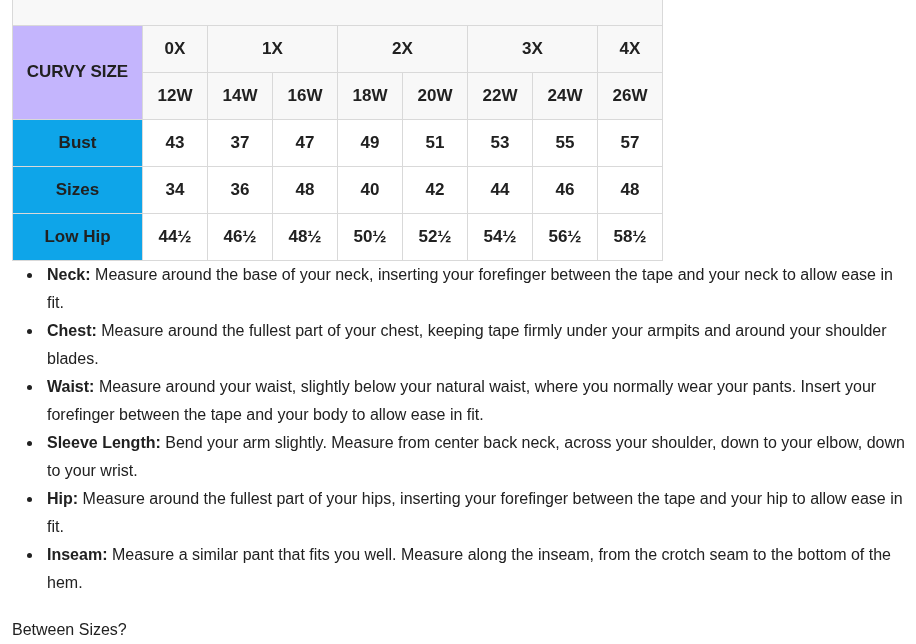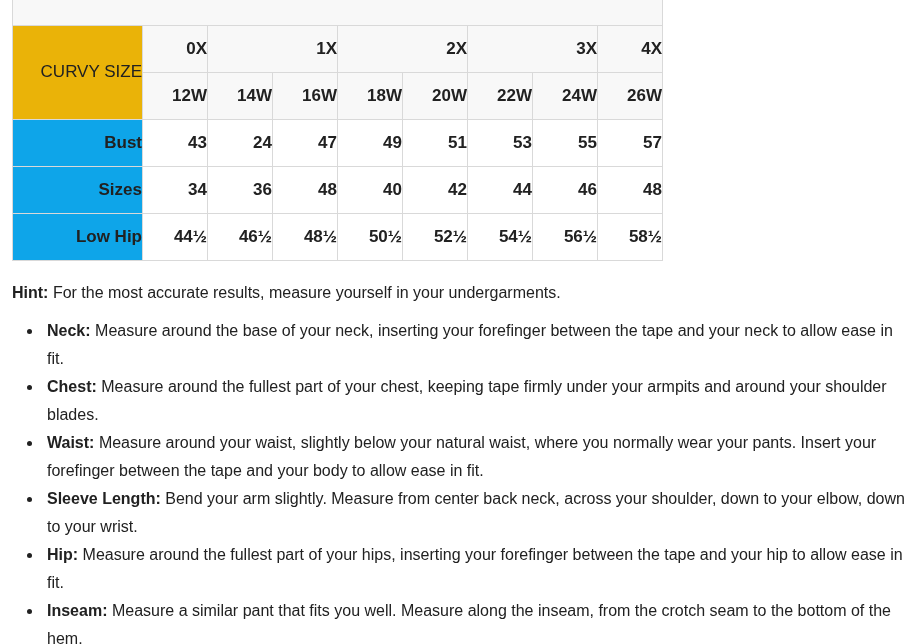"0X" table.size-chart td, table.size-chart th { text-align: right -> center }
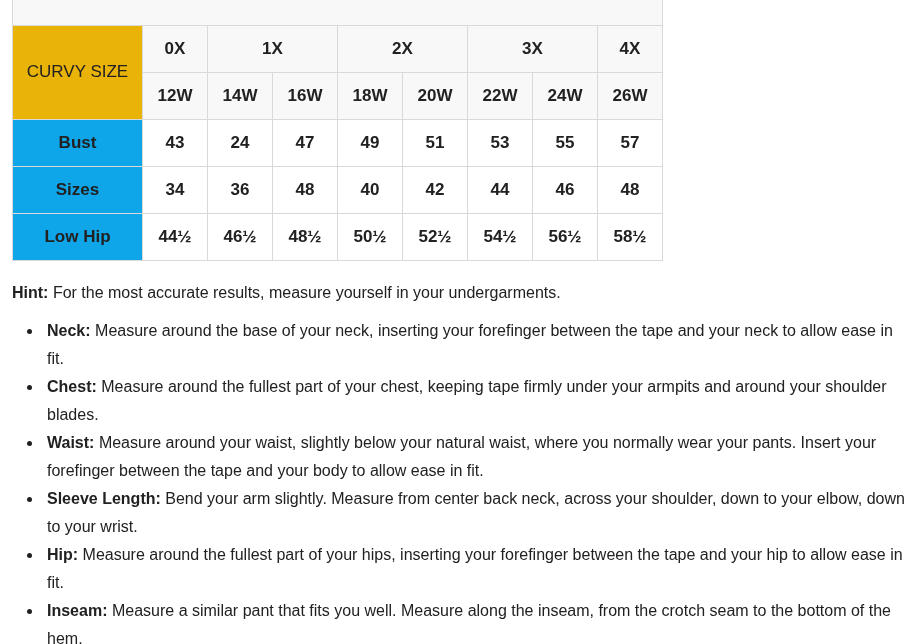"CURVY SIZE" .corner-cell { background: #eab308 -> #c4b5fd; font-weight: normal -> bold }
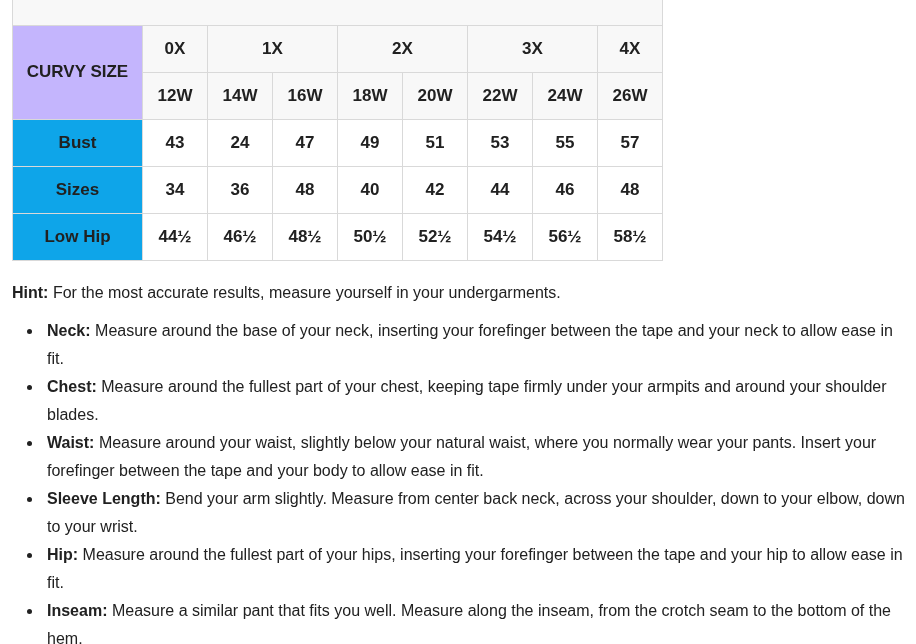"24" td.value-cell { text: 24 -> 37 }
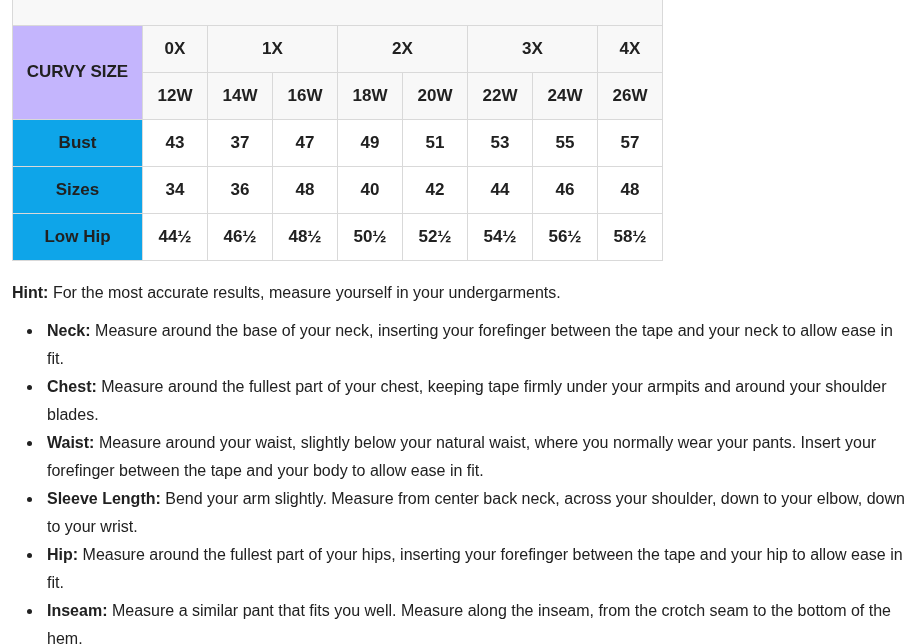"Hint: For the most accurate" p.hint-para { html: <p><span>Hint:</span><span>For the most accurate results, measure yourself in your undergarments.</span></p> -> none }
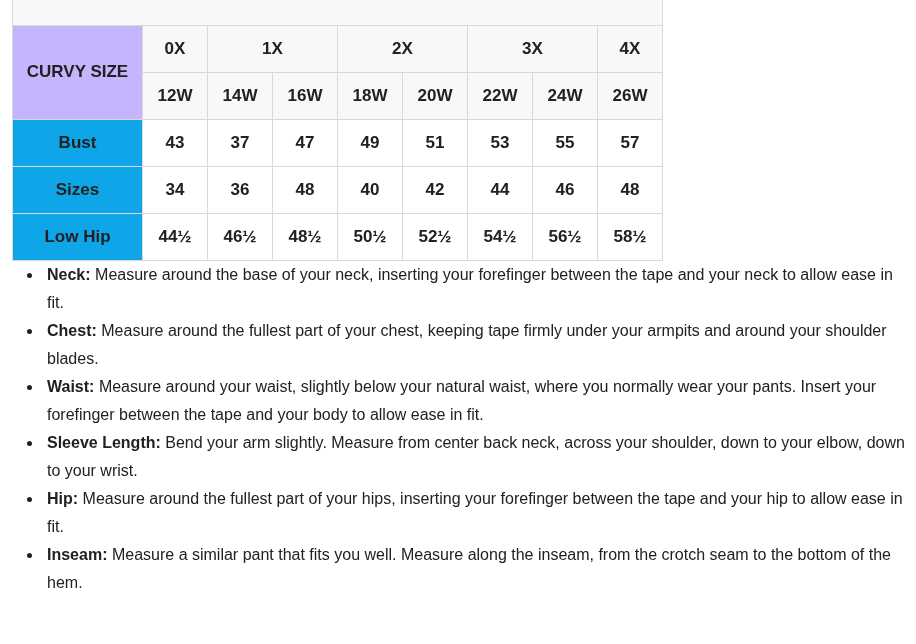"Between Sizes?" p.between-heading { html: none -> <p>Between Sizes?</p> }
